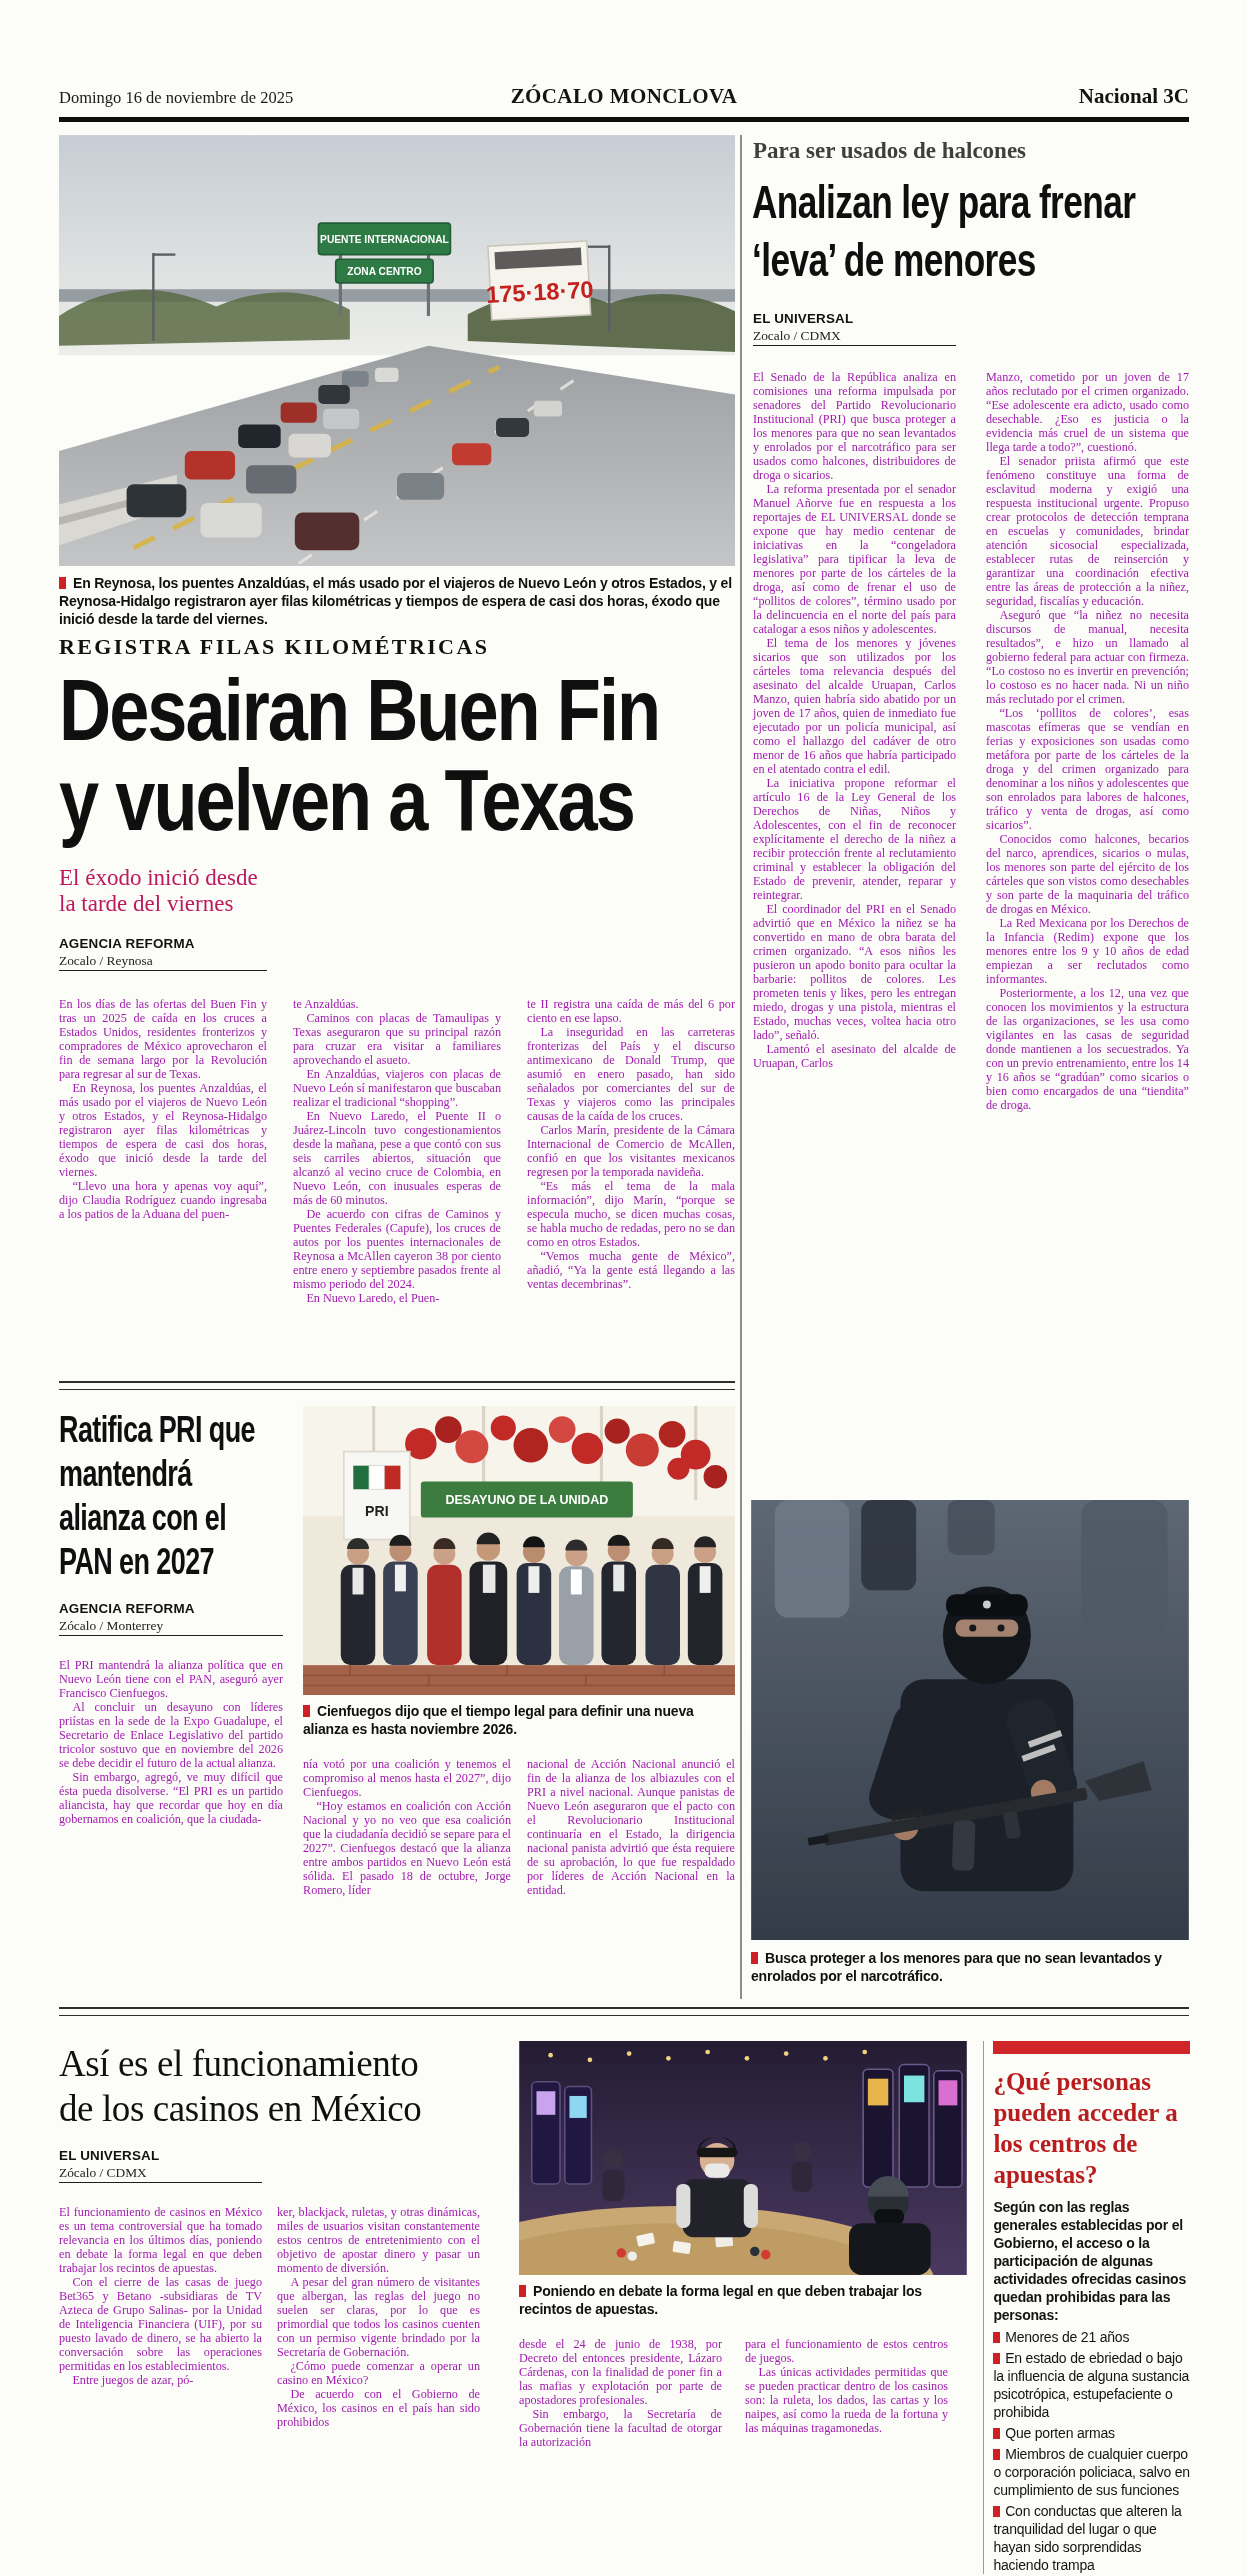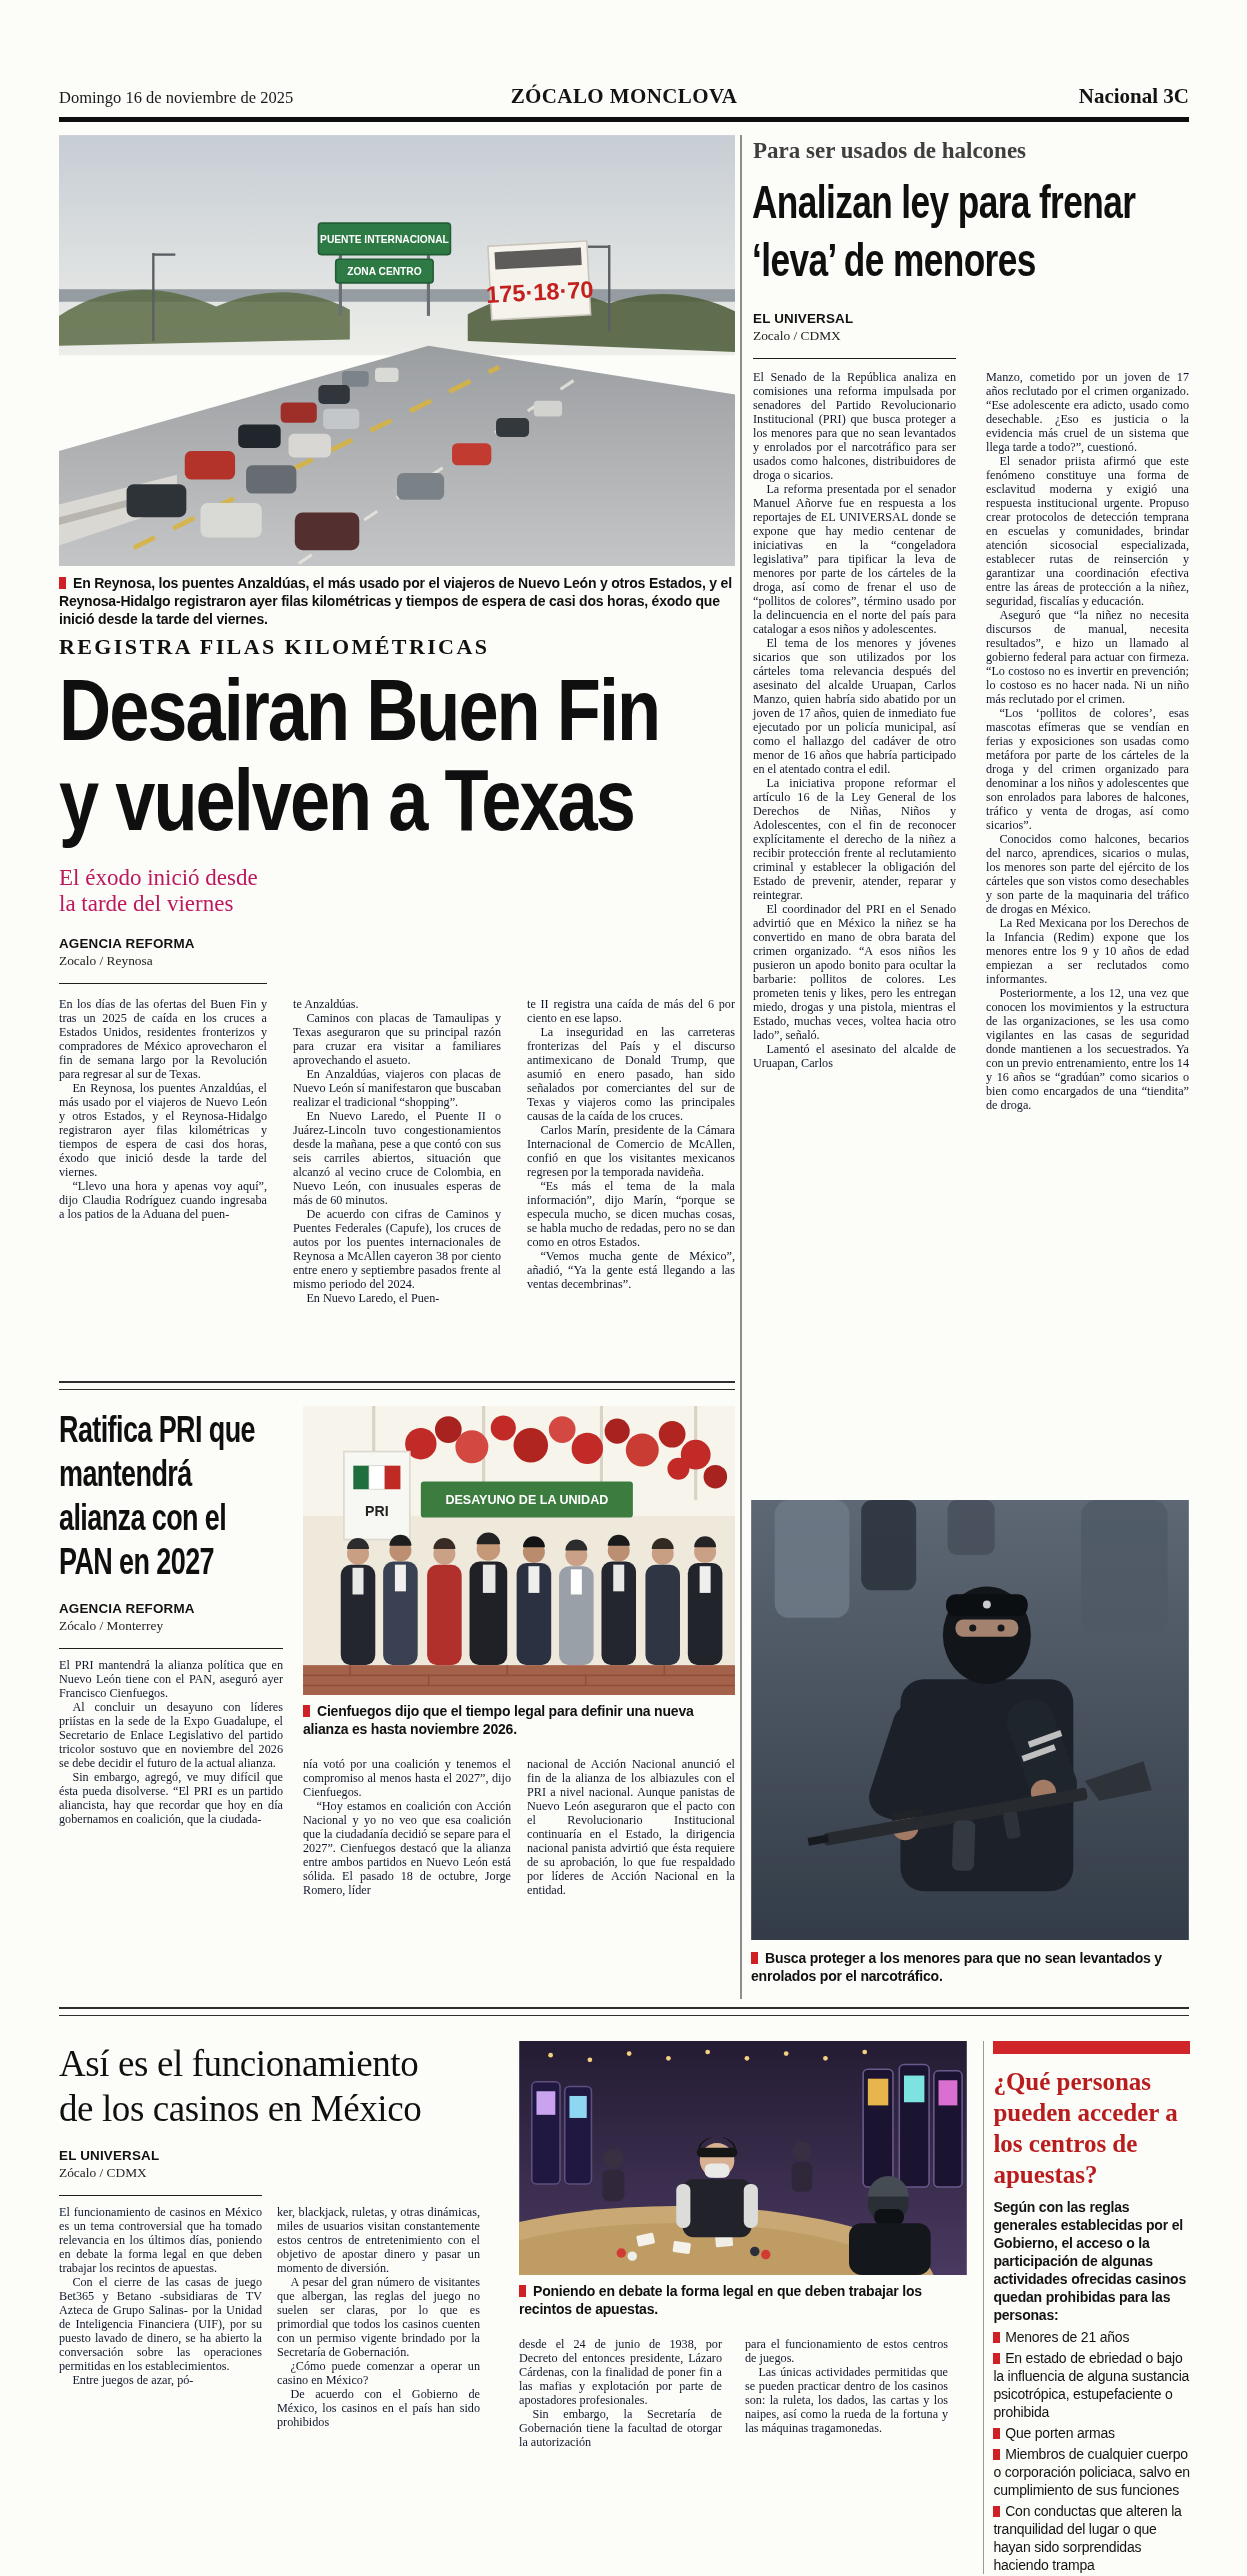"EL UNIVERSAL" .bylineblock { padding-bottom: 14px -> 1px }
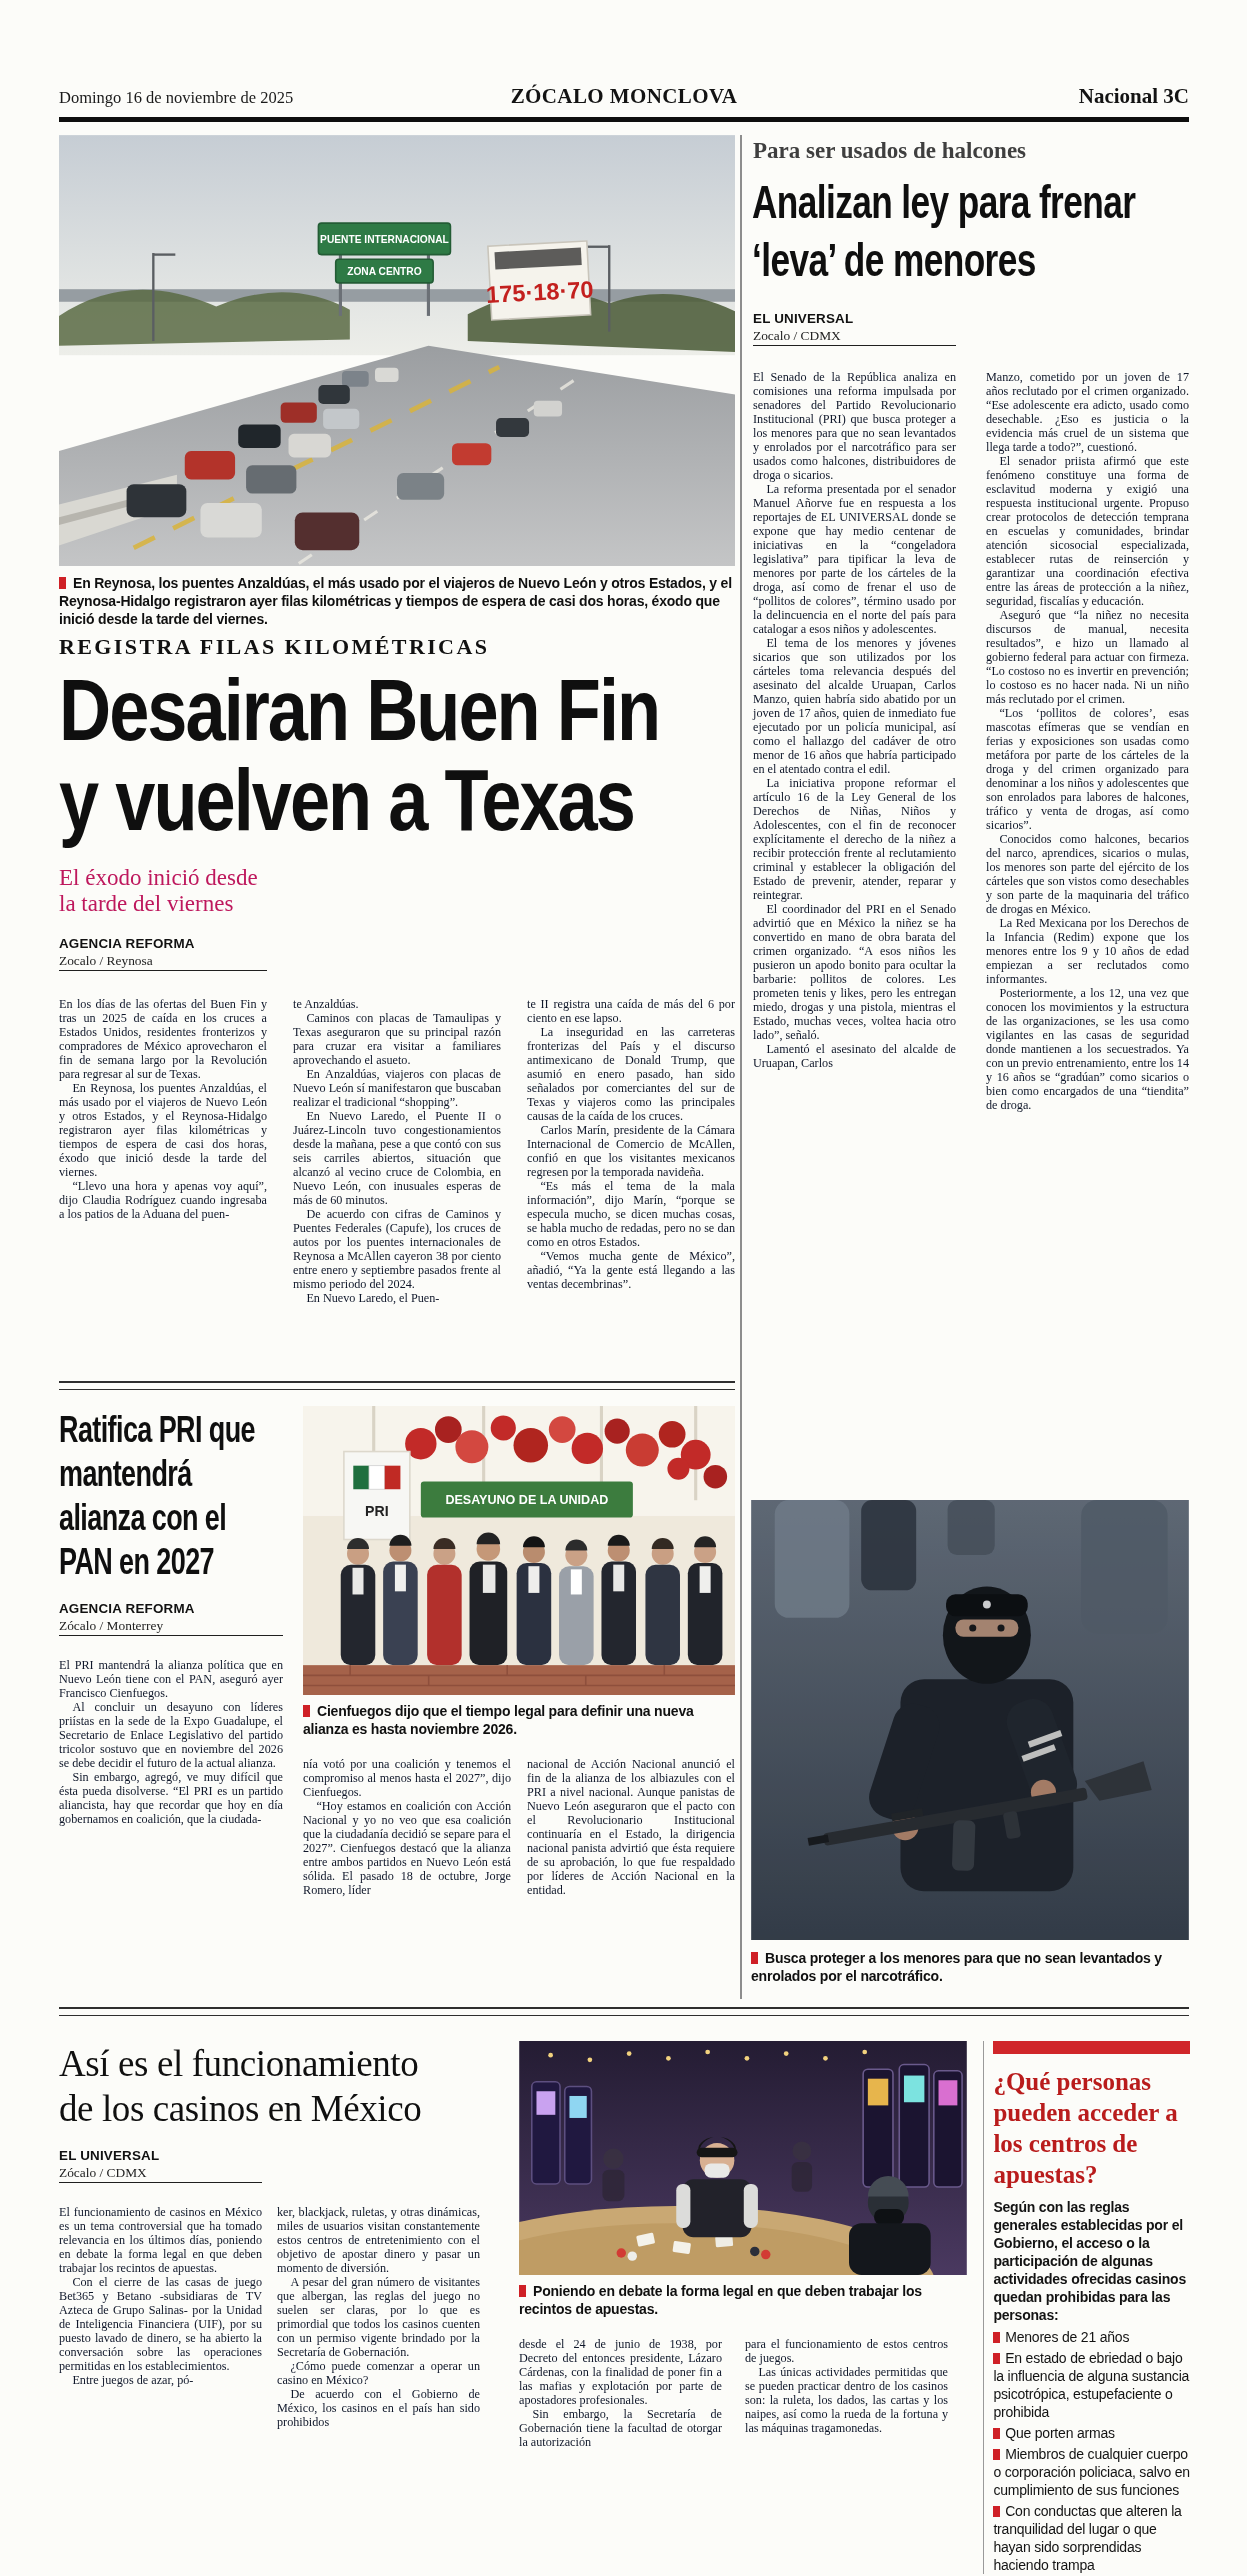"El Senado de la República" .bcol { color: #0f172a -> #a21caf }
